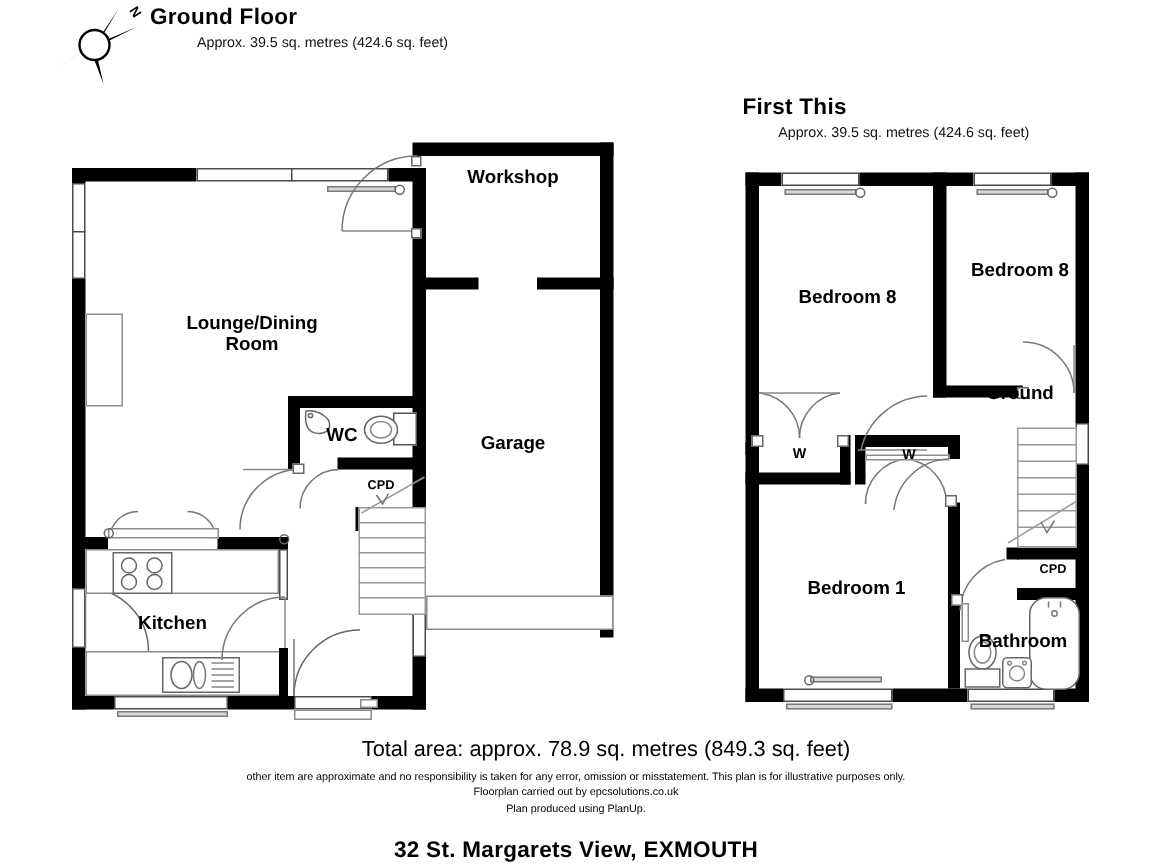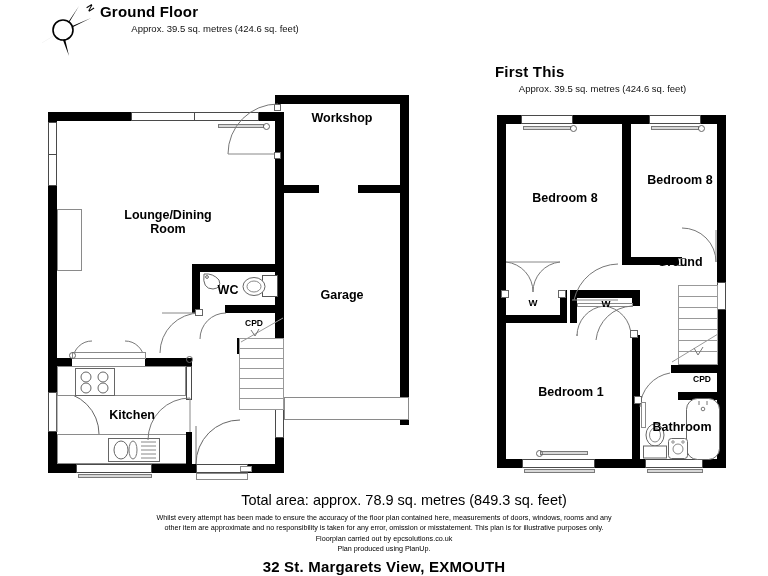"Kitchen" div.abs { text-align: right -> none }
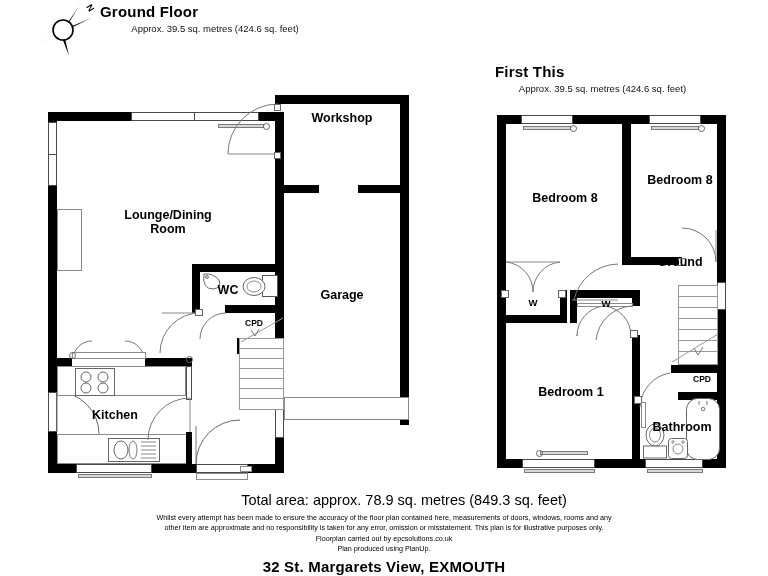"Whilst every attempt has been" div.disclaimer { html: <div>Whilst every attempt has been made to ensure the accuracy of the floor plan contained here, measurements of doors, windows, rooms and any</div> -> none }
